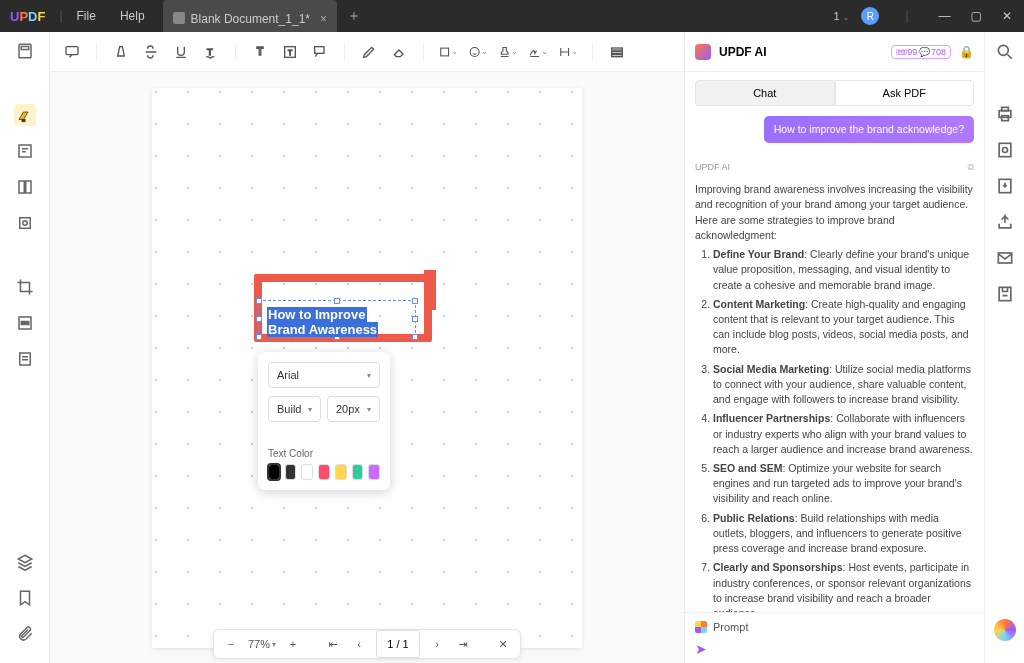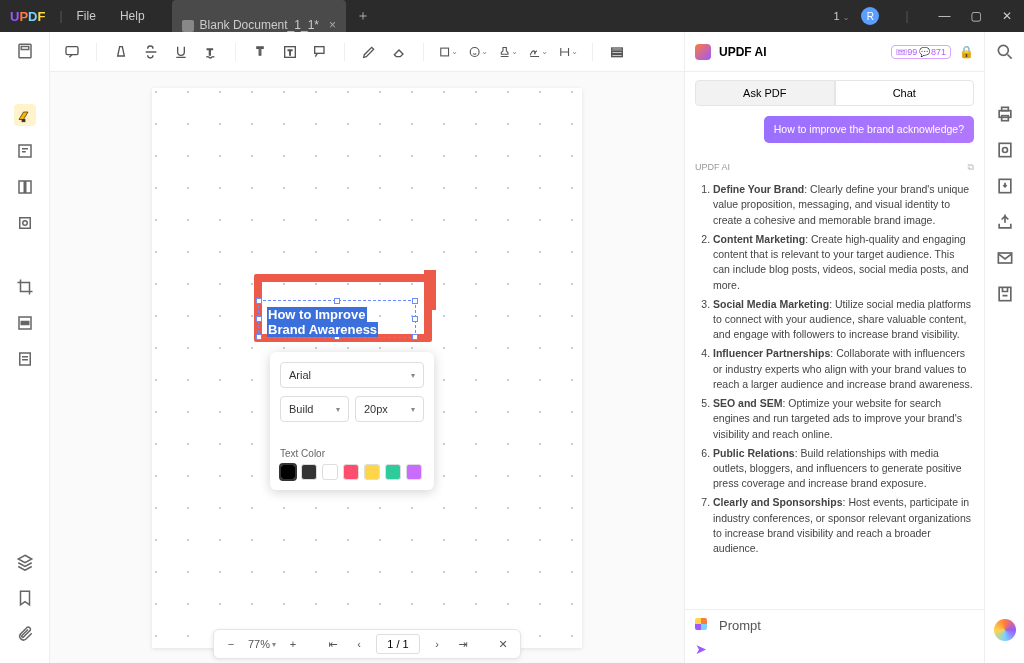"Blank Document_1_1*" .tb-tab { align-items: flex-end -> flex-start; margin-left: 27px -> 18px; padding: 0 10px -> 12px 10px }
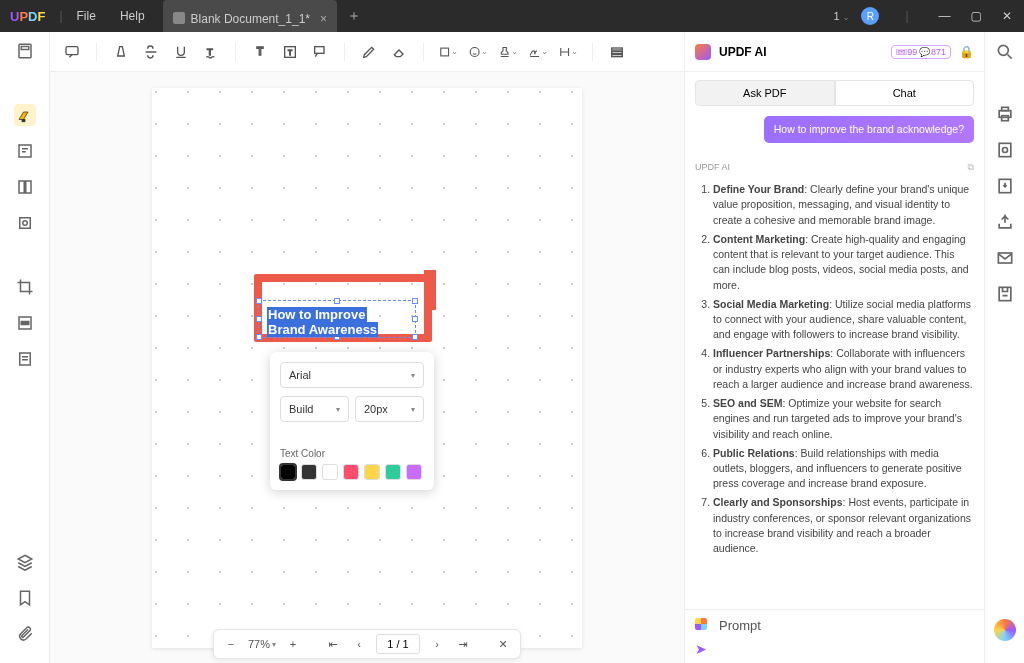"871" span { text: 871 -> 708 }
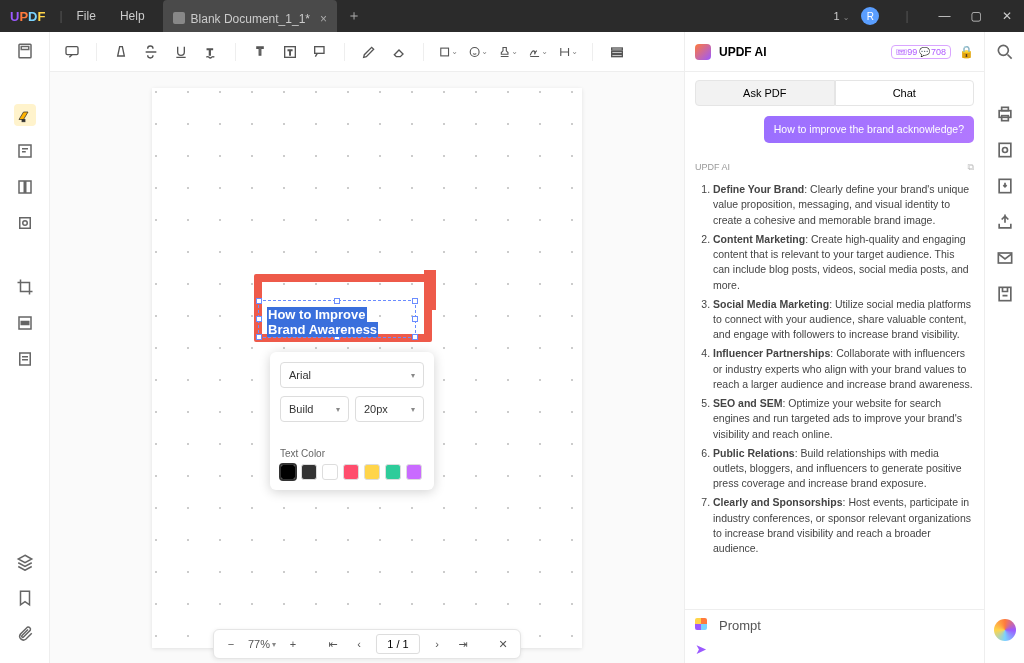"Ask PDF" div.tab { order: before "Chat" -> after "Chat" }
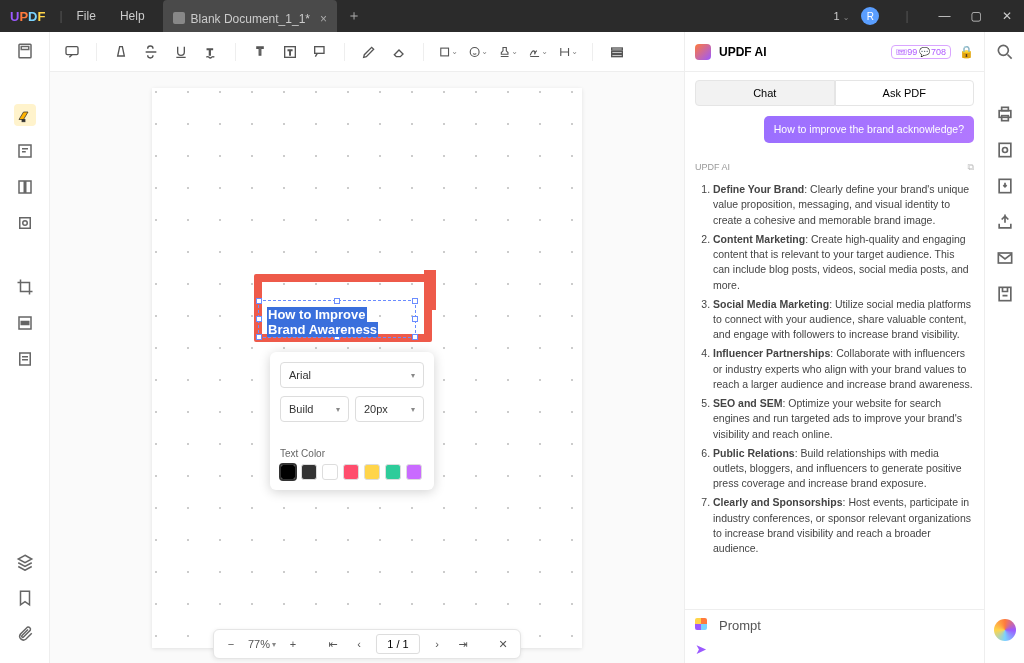"Improving brand awareness involves" div { html: none -> <div>Improving brand awareness involves increasing the visibility and recognition of your brand among your target audience. Here are some strategies to improve brand acknowledgment:</div> }
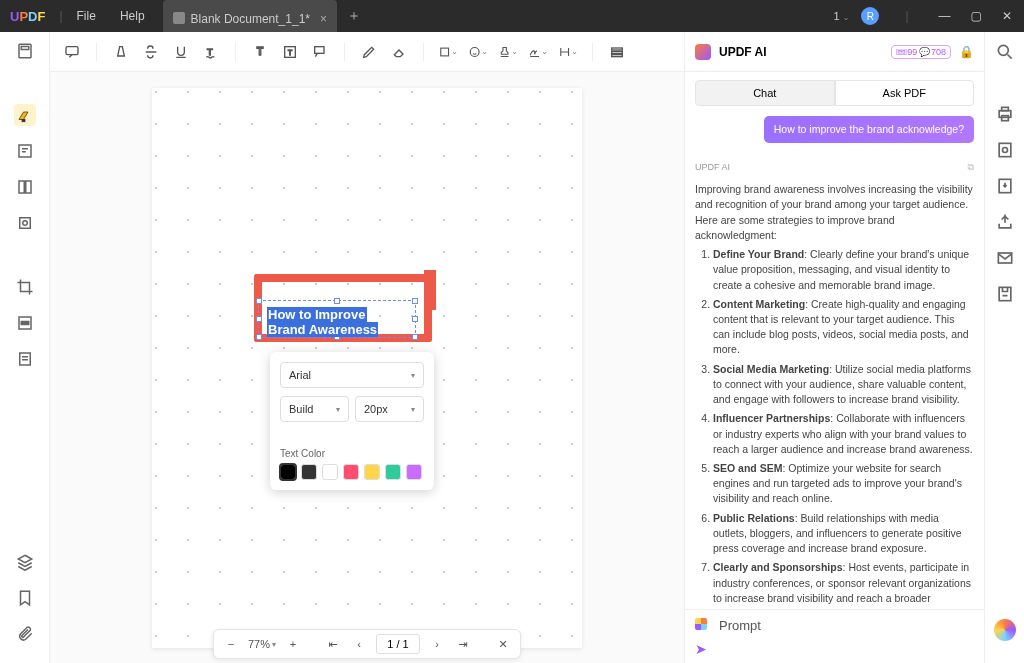"Arial" .fmt { left: 118px -> 106px; width: 164px -> 132px }
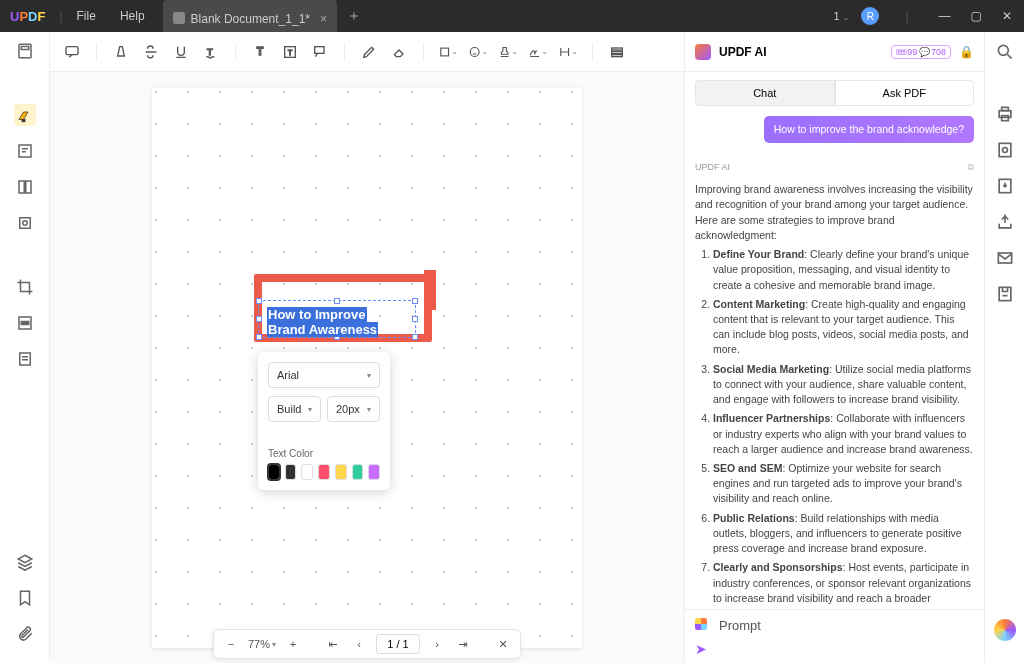"Prompt" .rpanel .promptlabel { align-items: flex-start -> flex-end; font-size: 13px -> 11px; gap: 12px -> 6px }
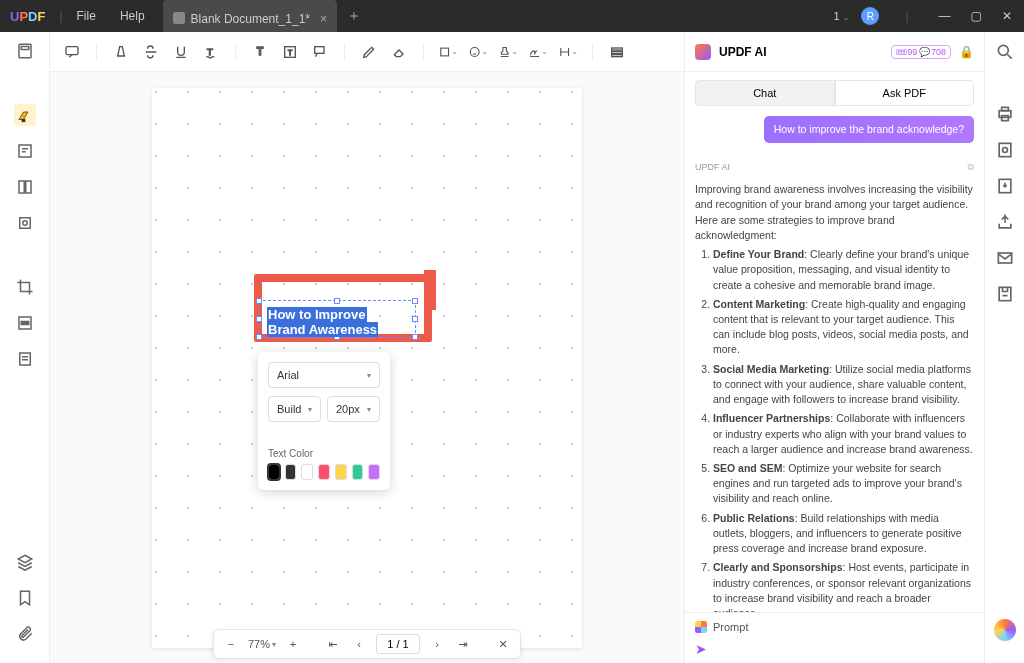"1 / 1" .bottombar .pagein { height: 20px -> 28px }
